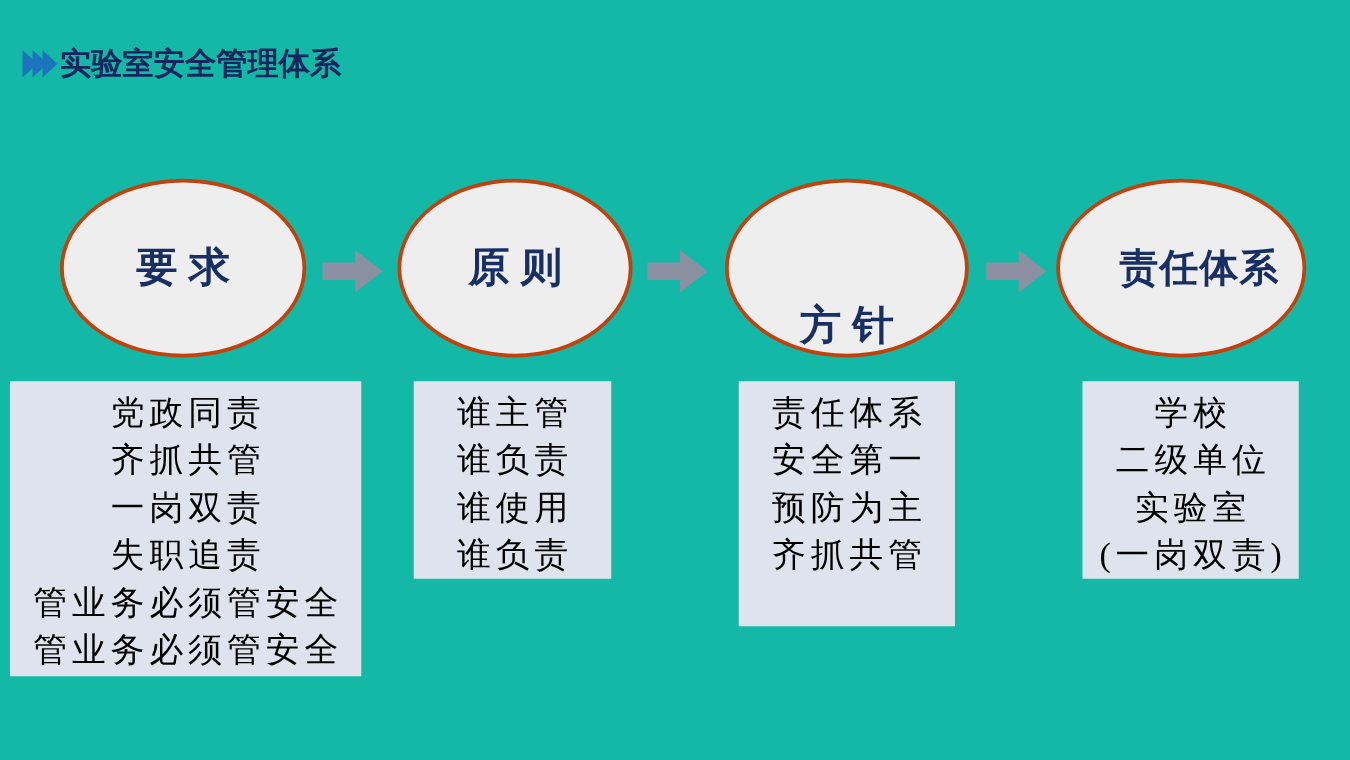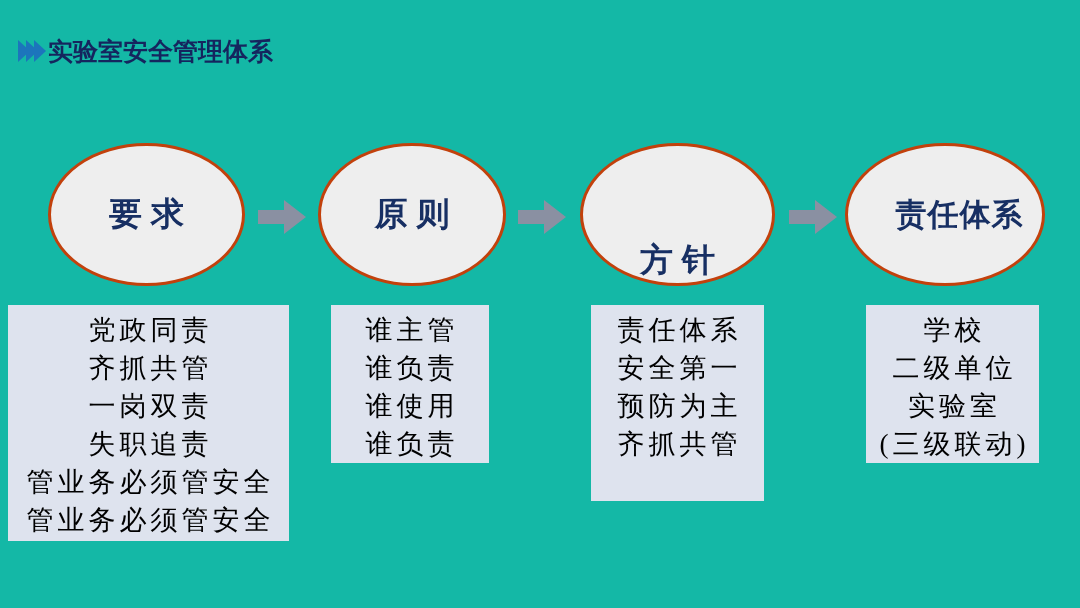"(三级联动)" div.line { text: 三级联动 -> 一岗双责 }
